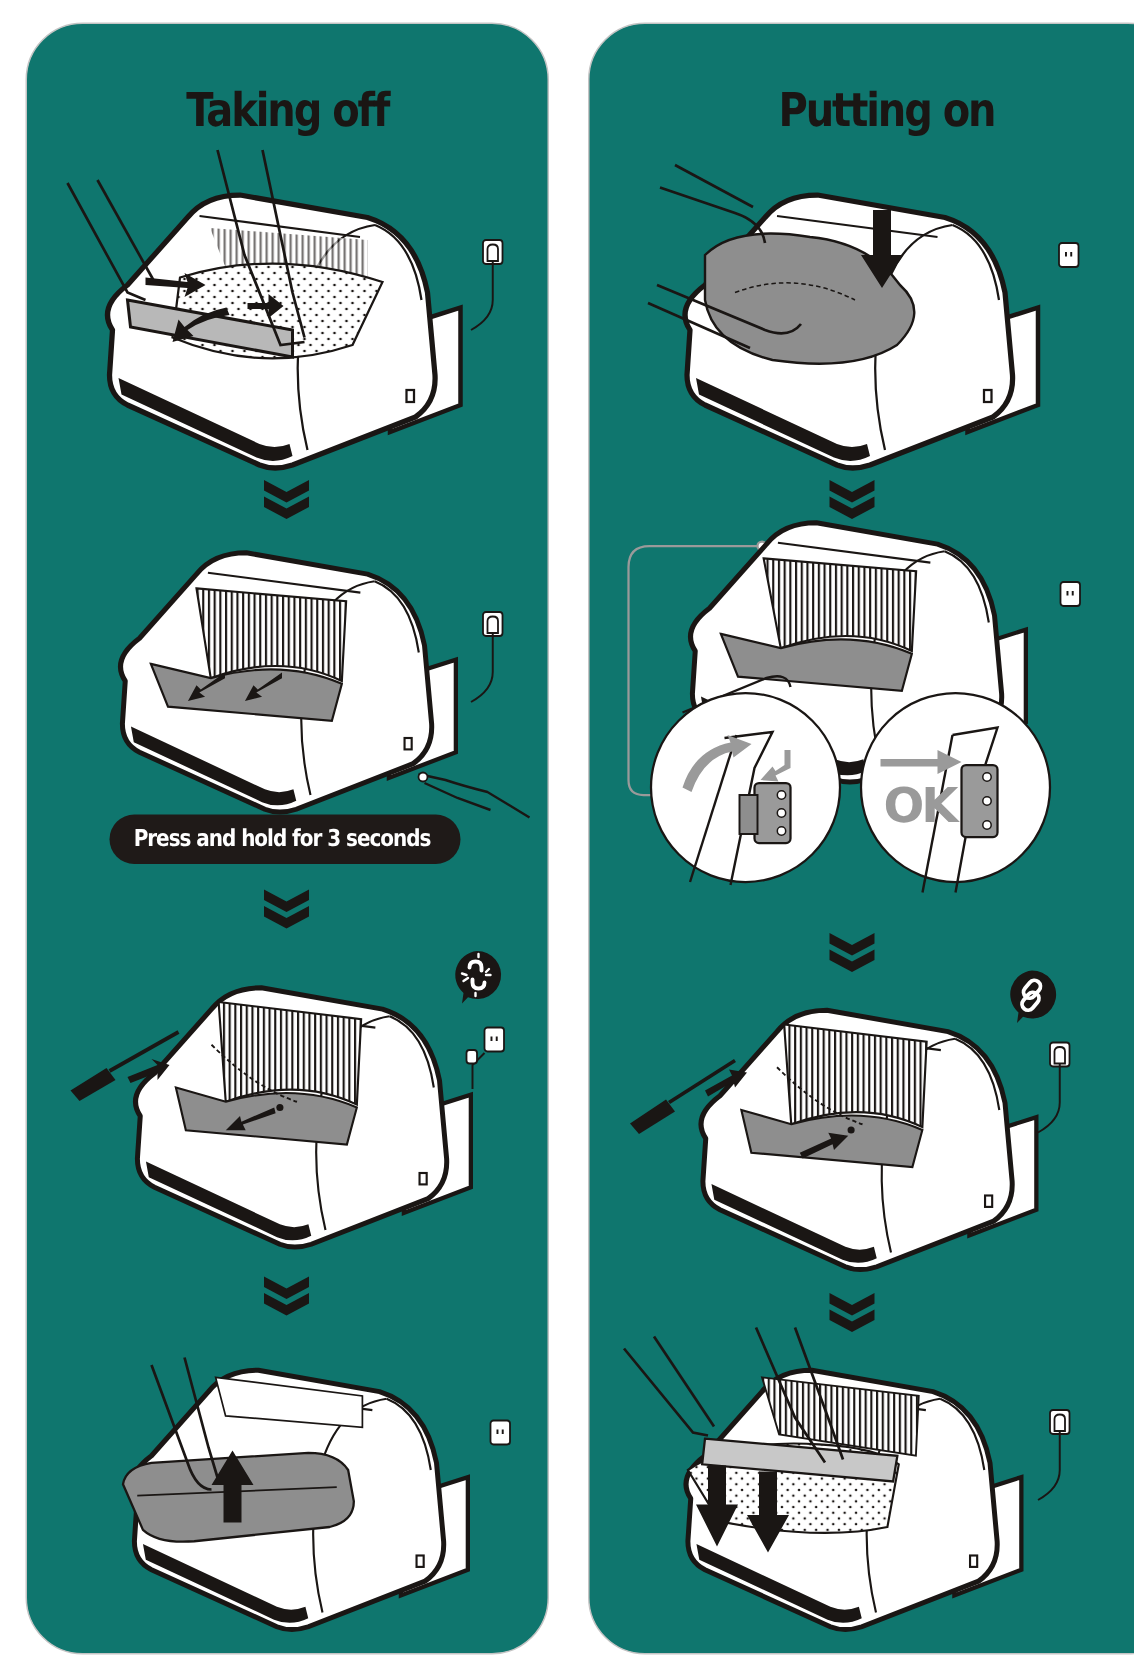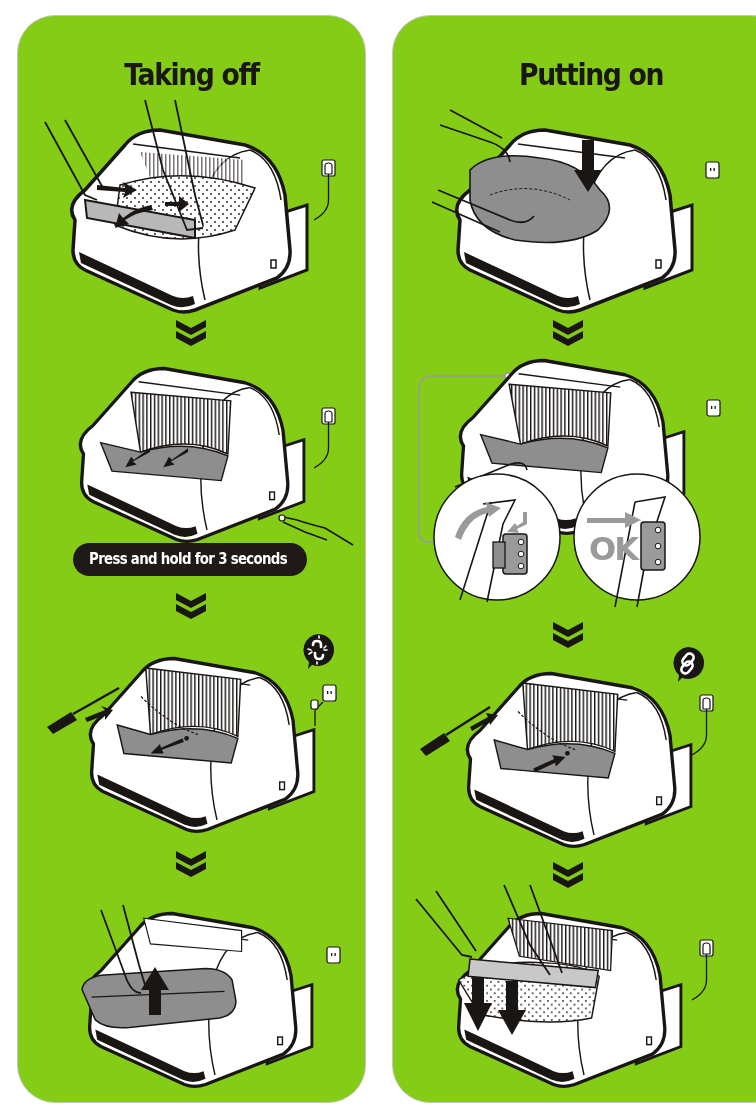"Taking off" .panel { background: #84cc16 -> #0f766e }
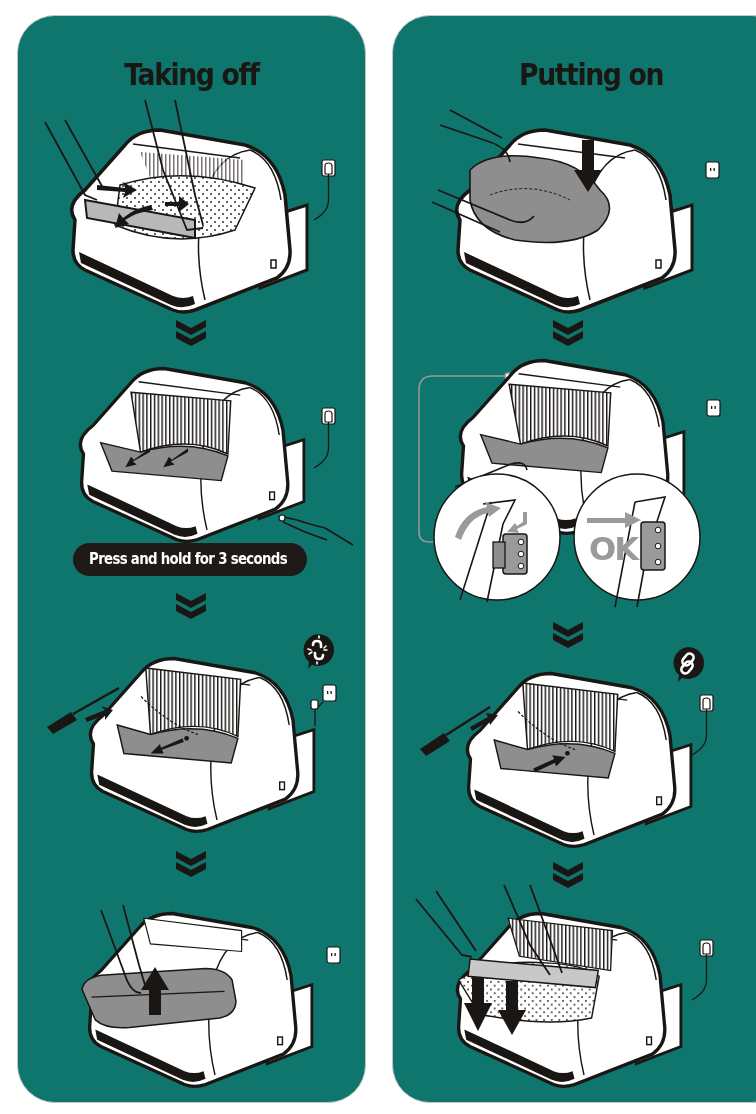"OK" div.step { top: 352px -> 340px }
